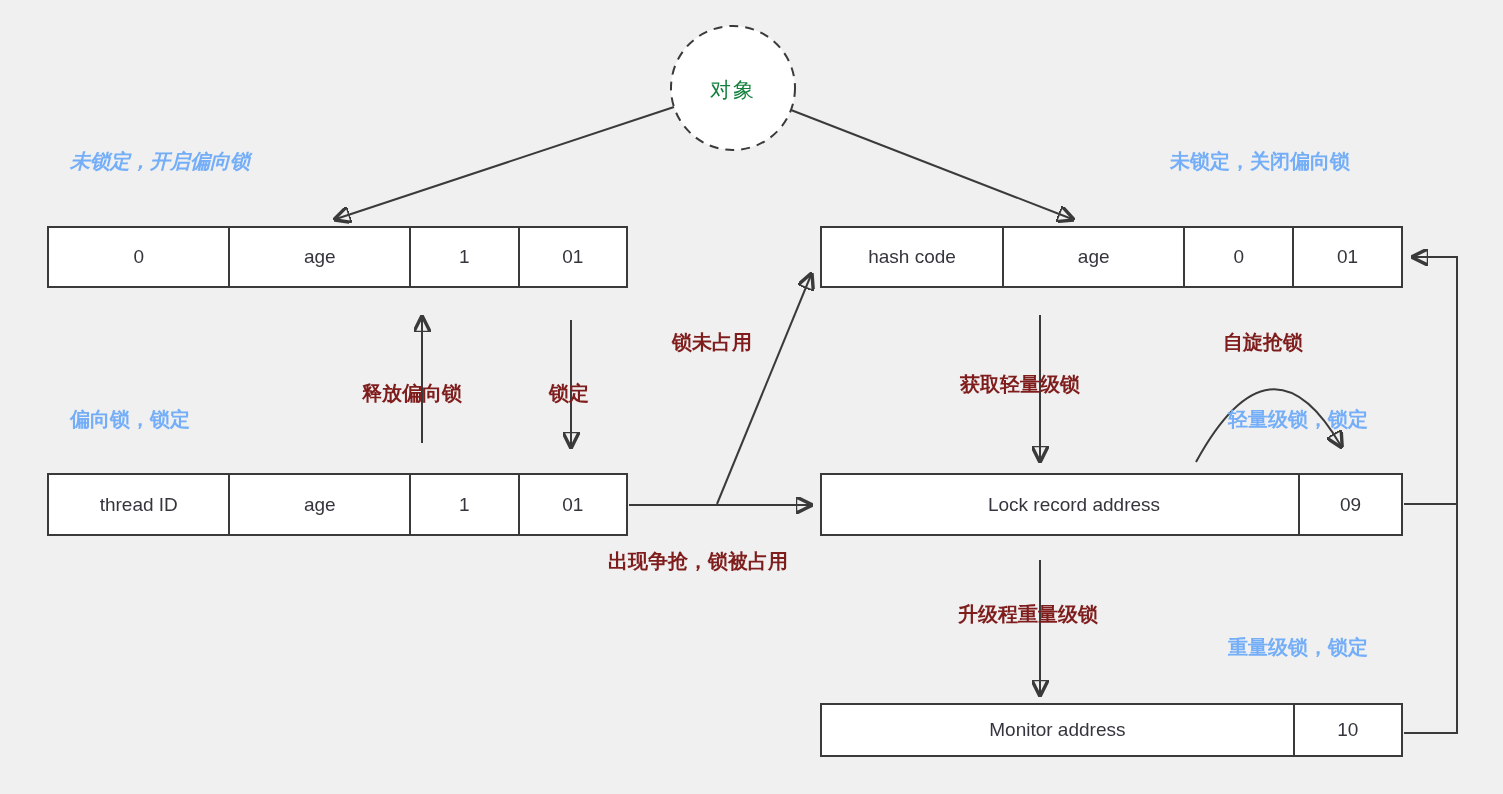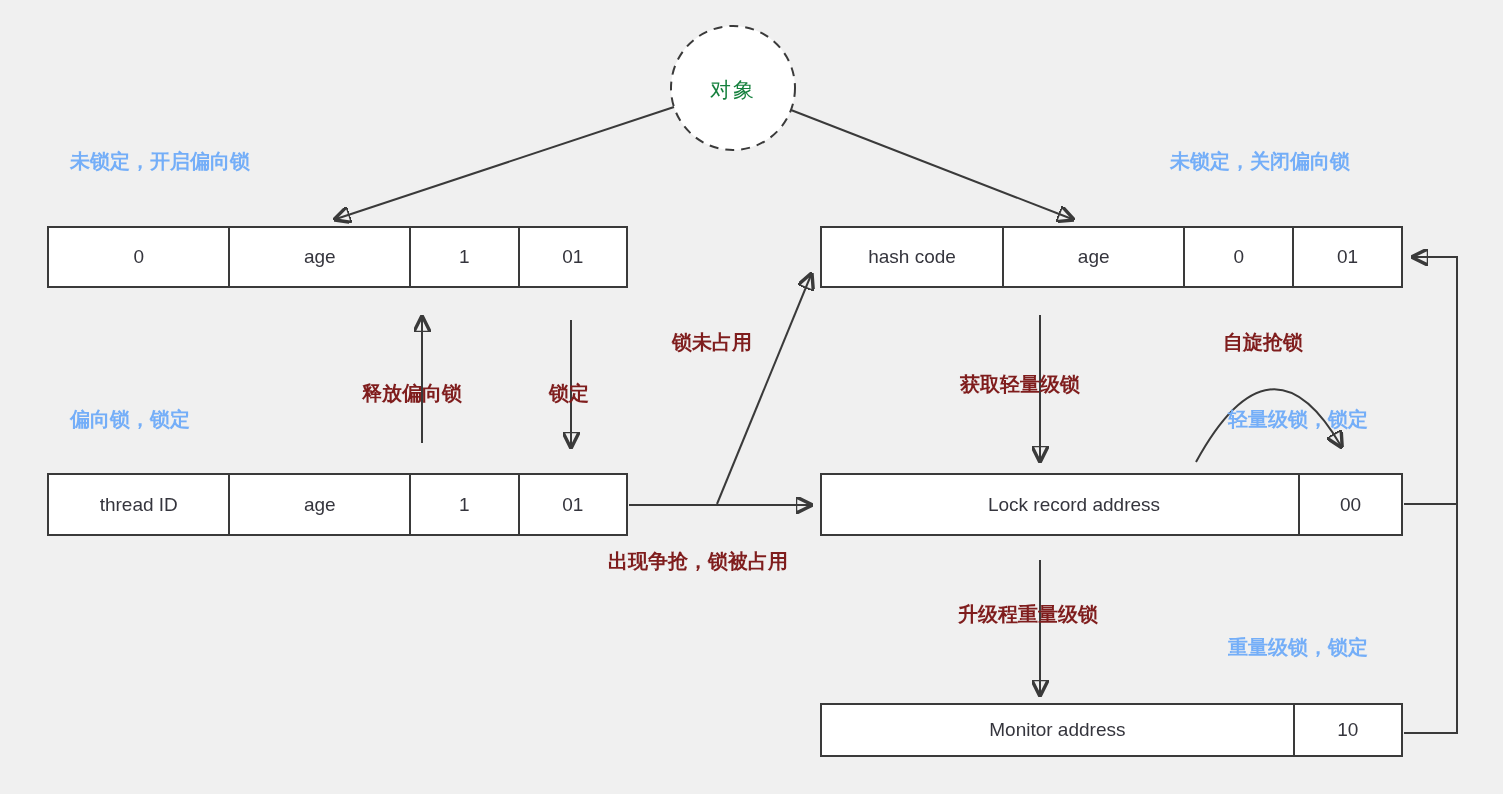"未锁定，开启偏向锁" .b1 { font-style: none -> italic }
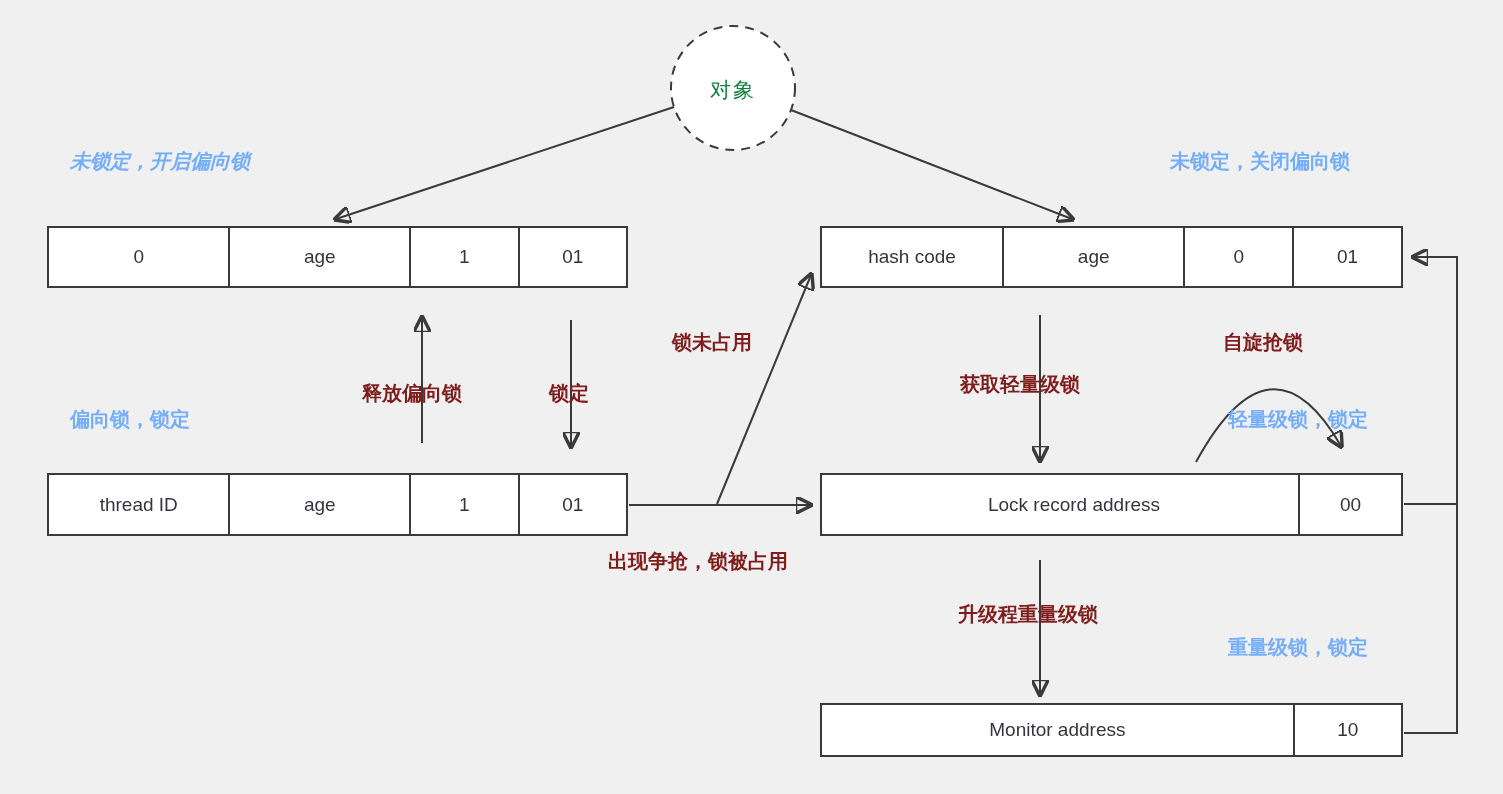"00" div.mw-cell { text: 00 -> 09 }
